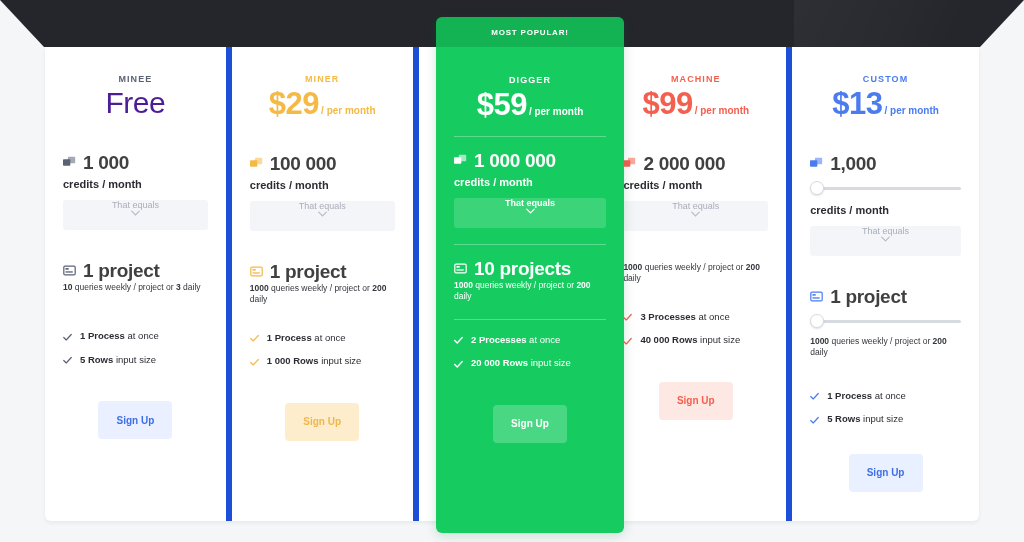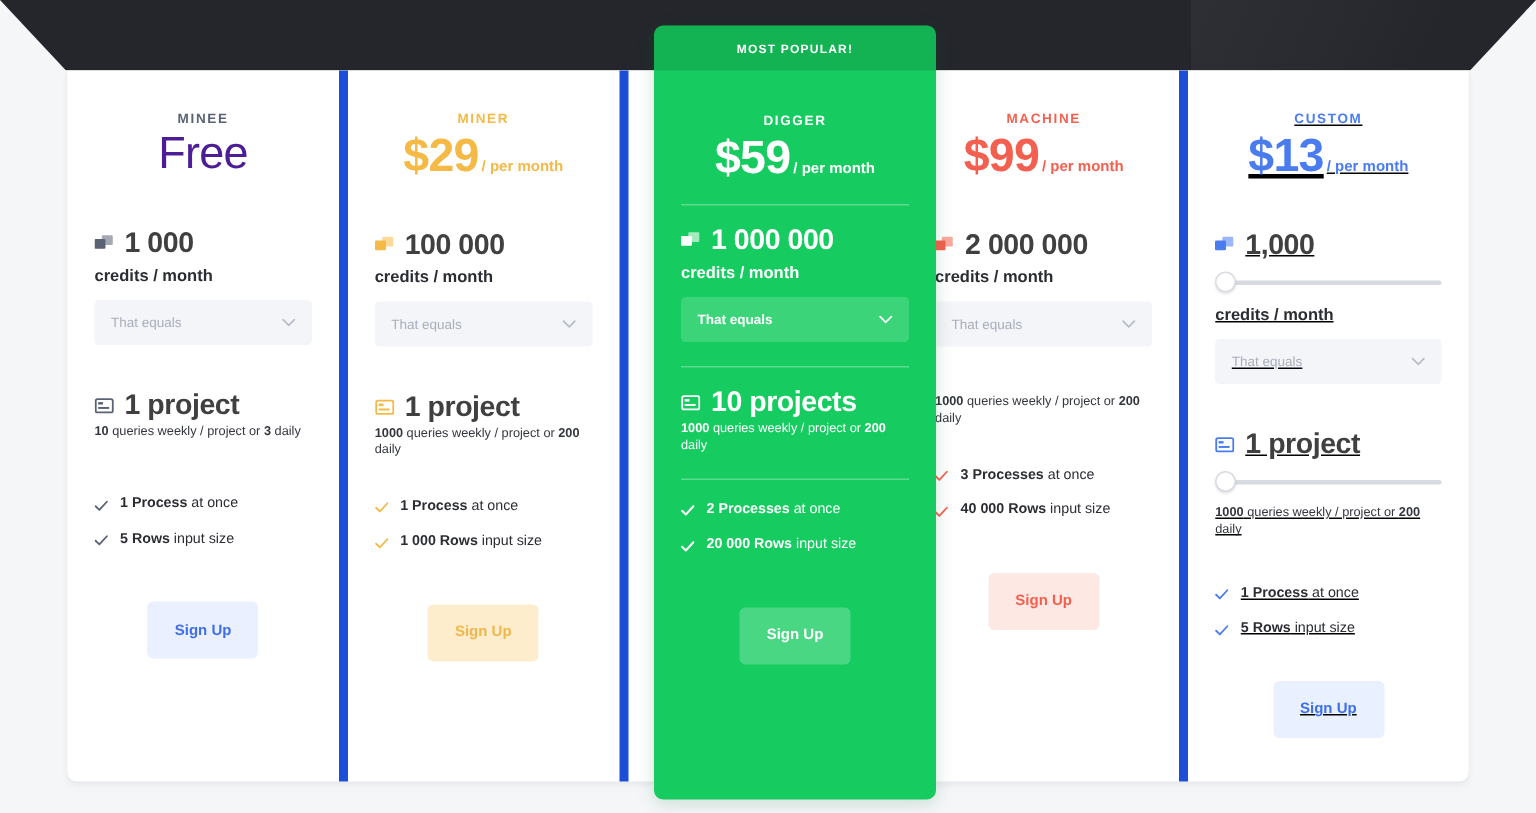"CUSTOM" .col:last-child { text-decoration: underline -> none }
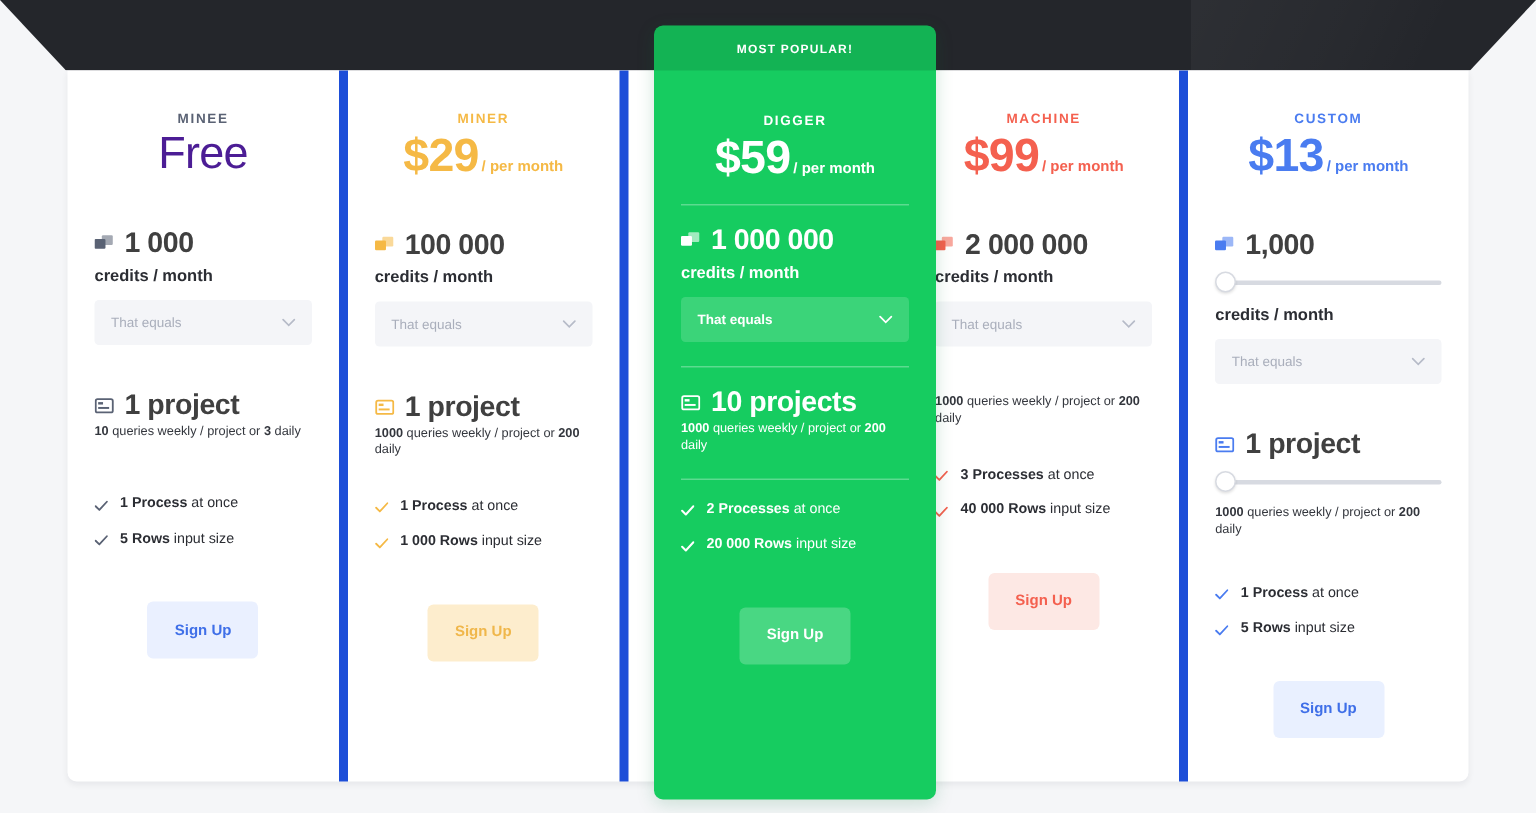"That equals" .select { flex-direction: none -> column; justify-content: space-between -> none }
